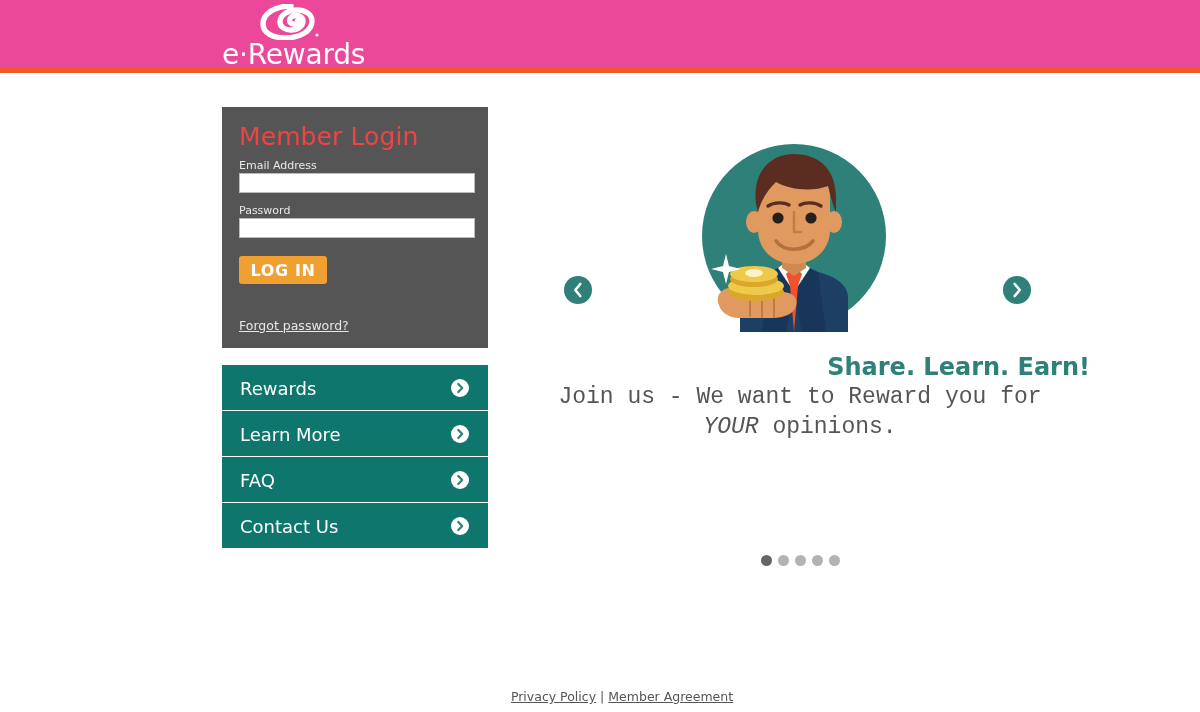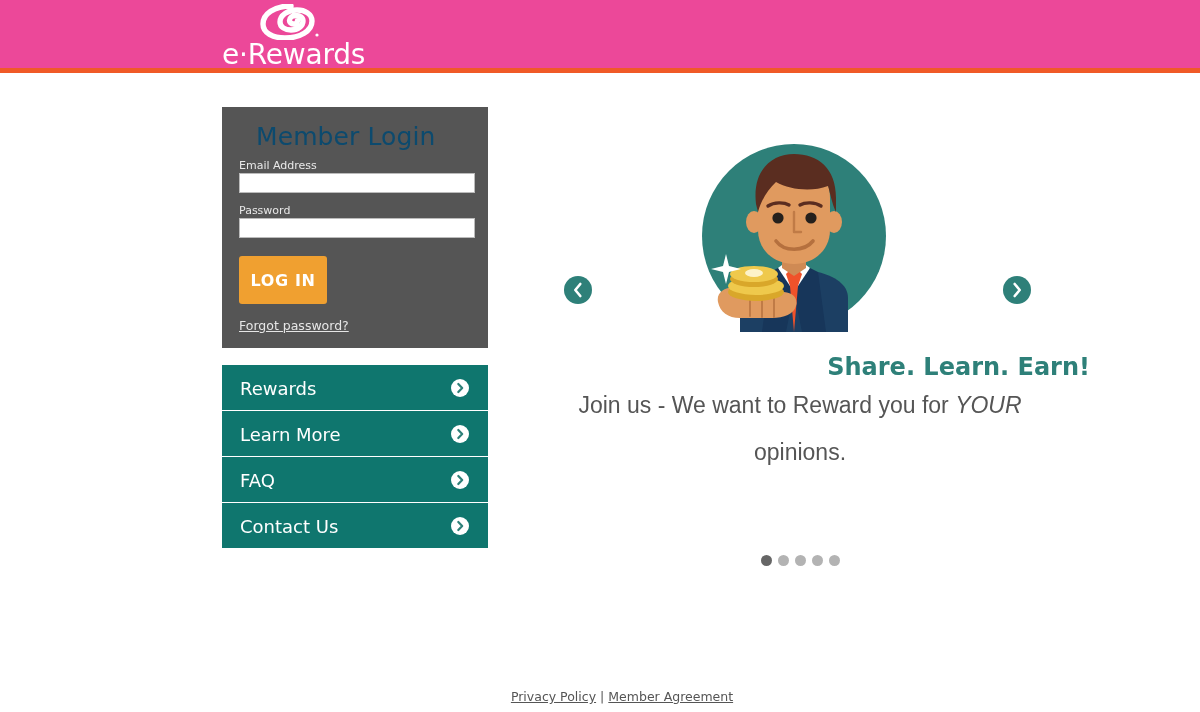"Member Login" .login-title { color: #0c4a6e -> #ef4444; left: 256px -> 239px }
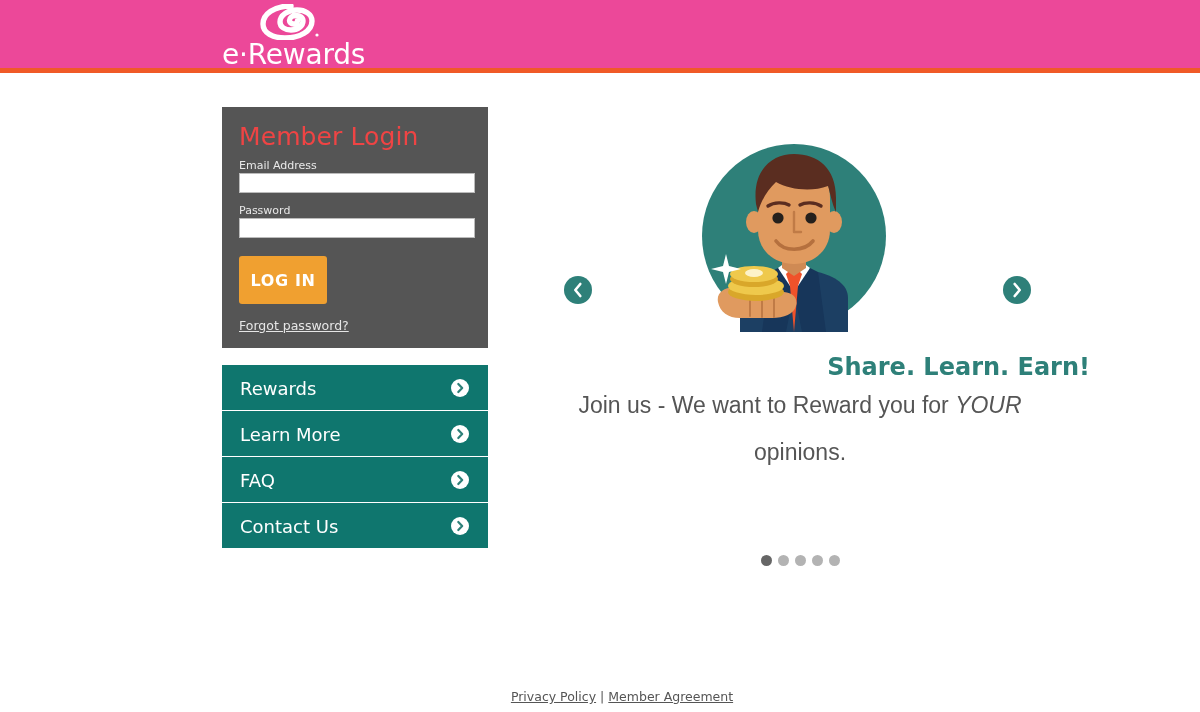"LOG IN" .login-btn { height: 48px -> 28px }
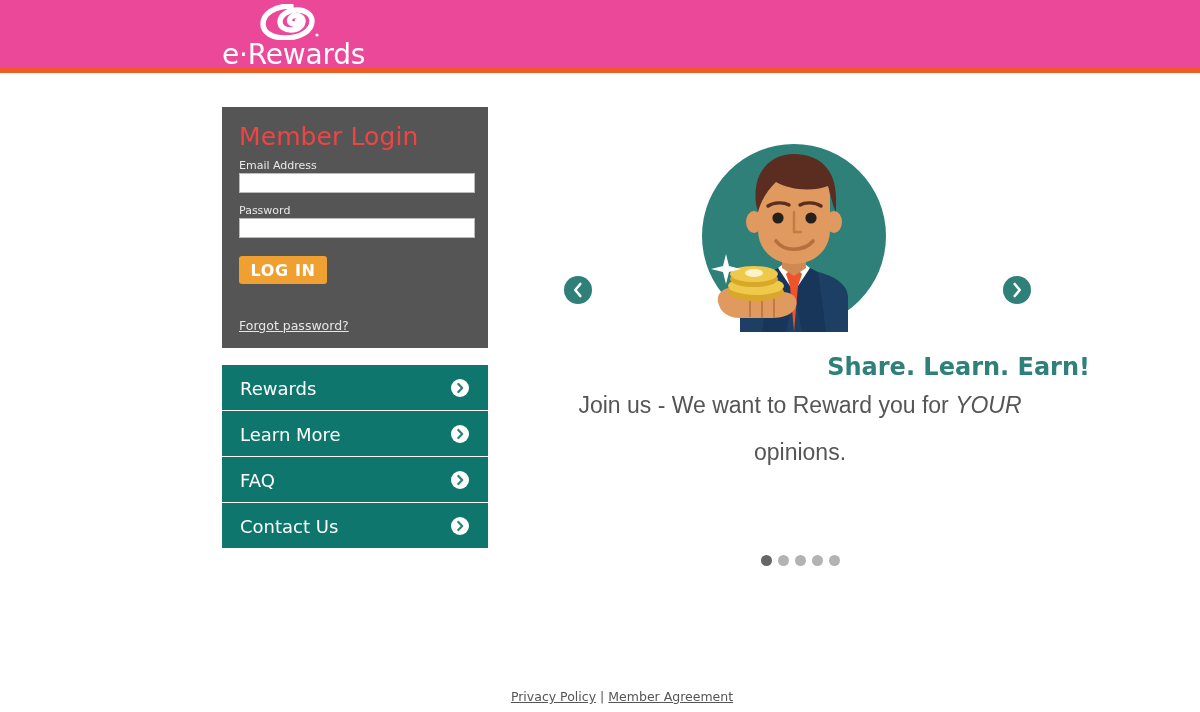"Join us - We want" .hero-sub { font-family: Liberation Sans, sans-serif -> Liberation Mono, monospace; line-height: 47px -> 30px }
